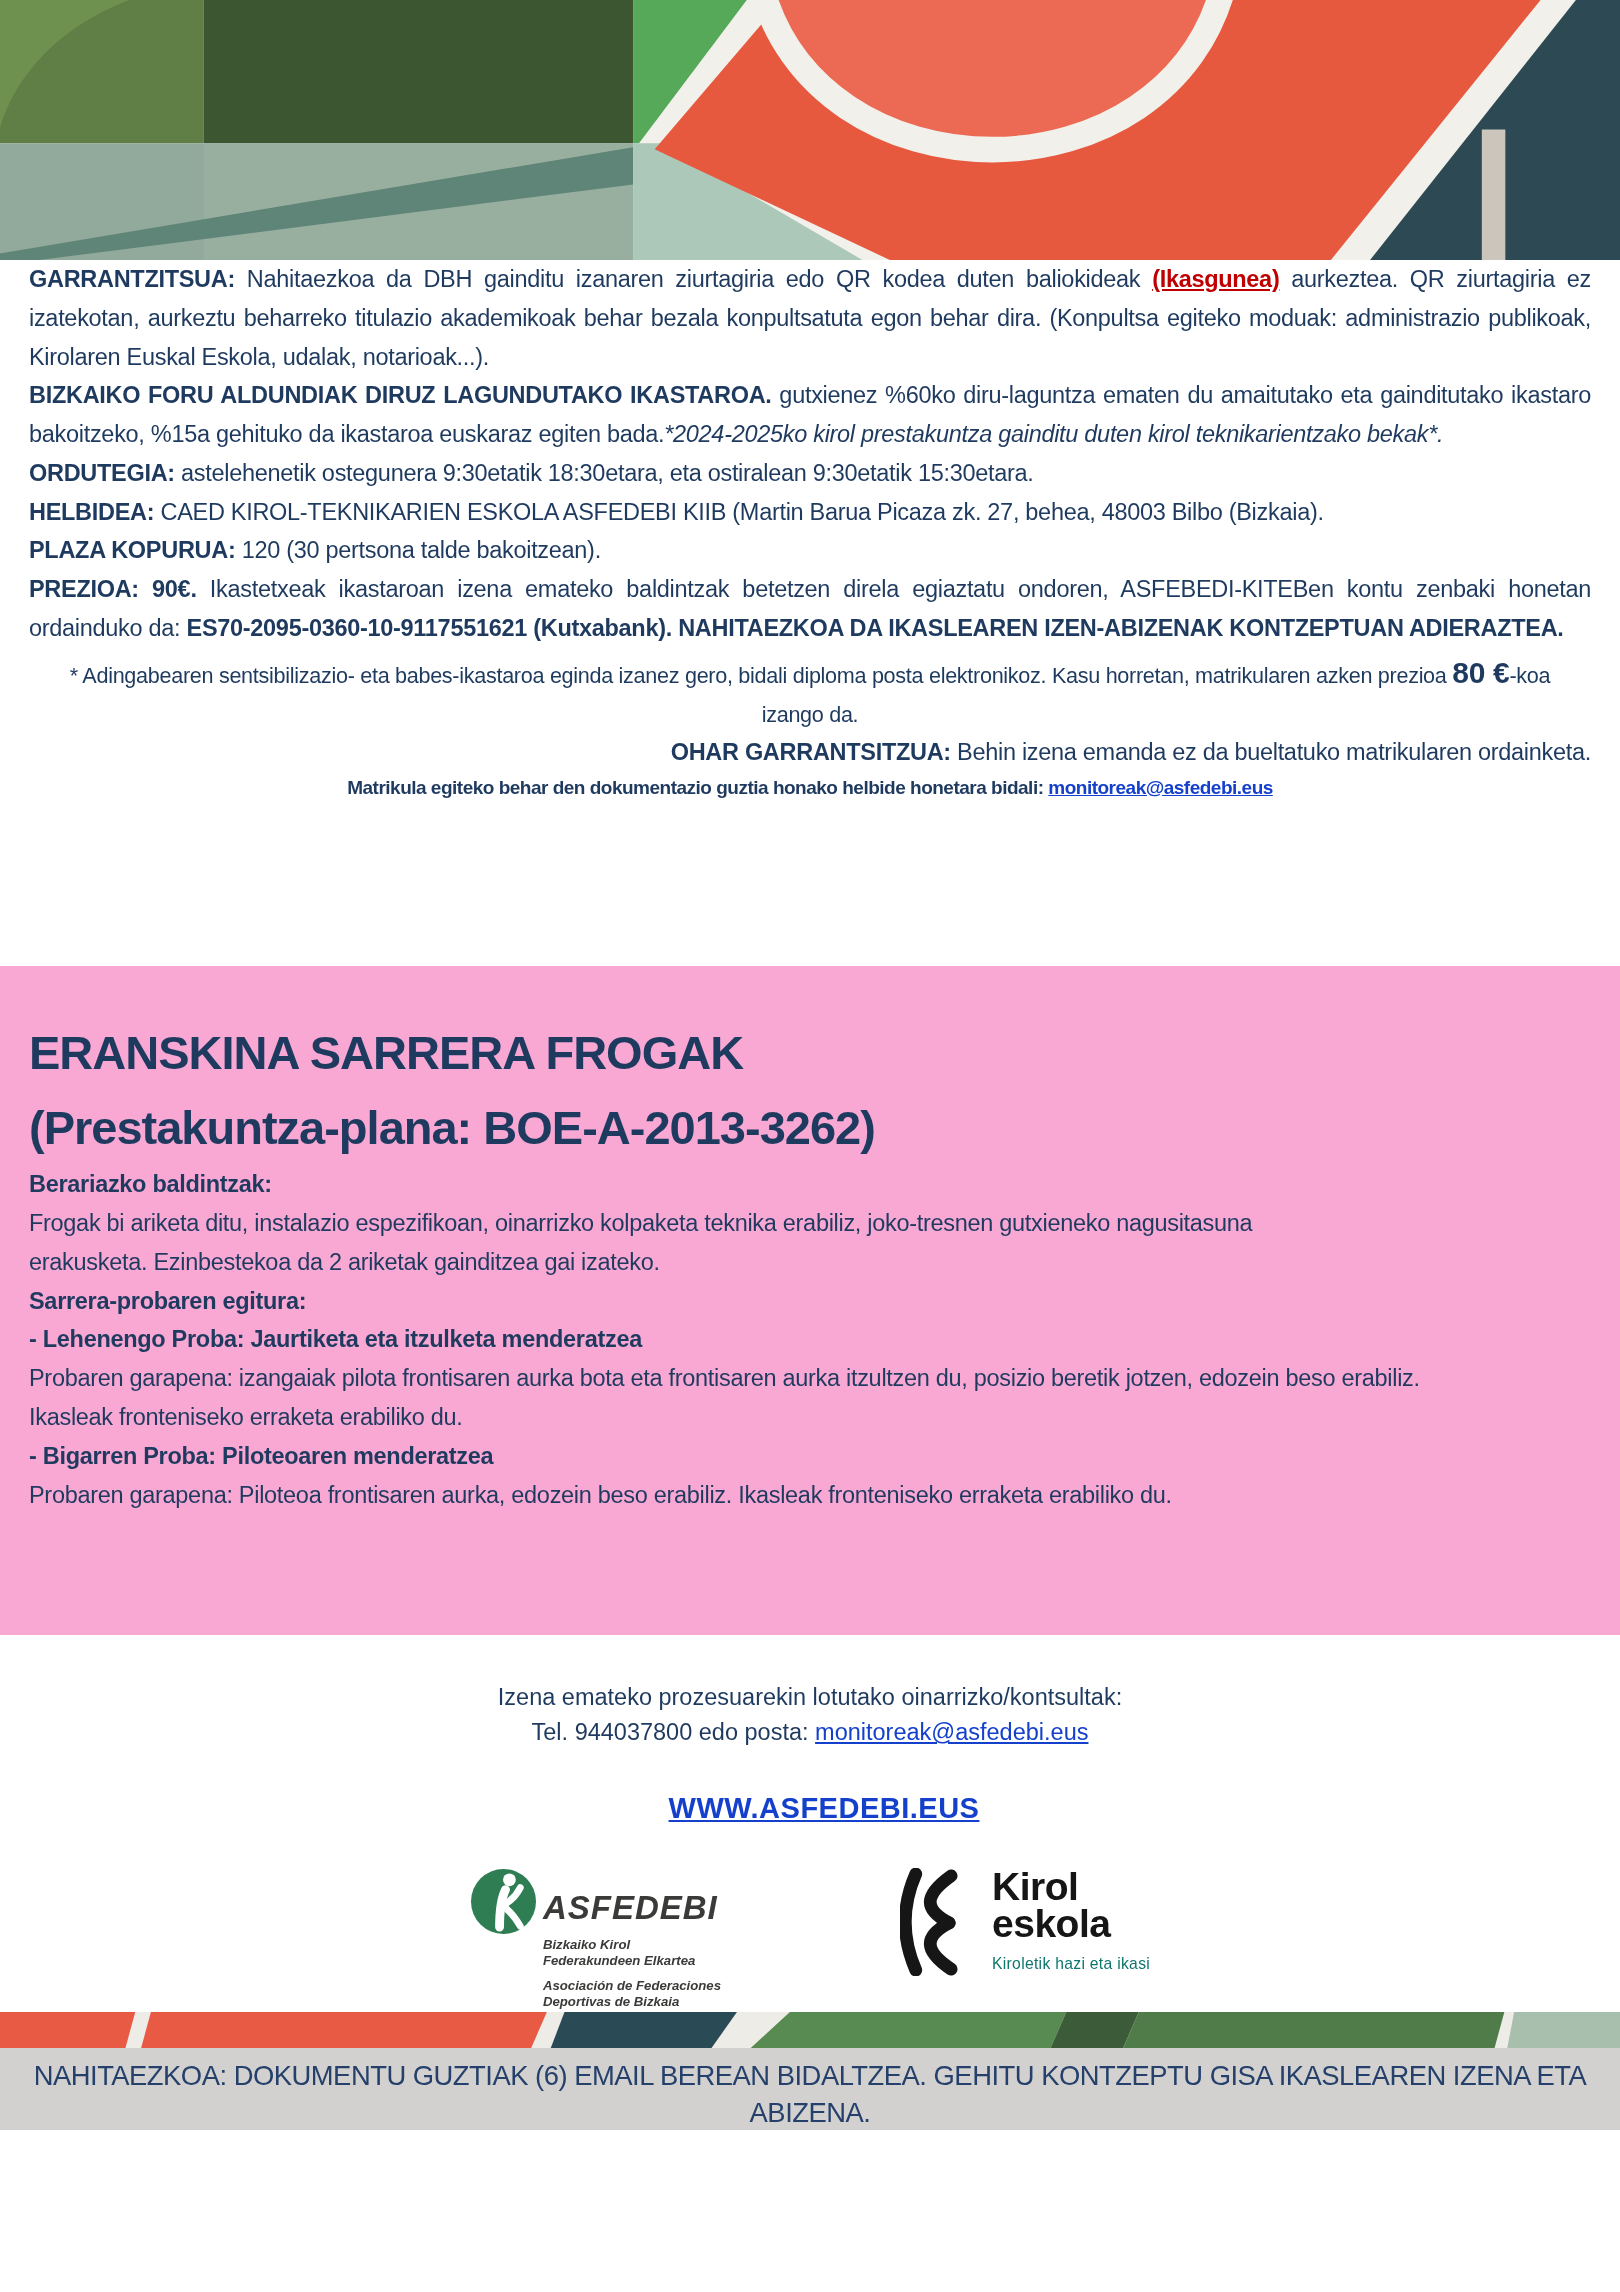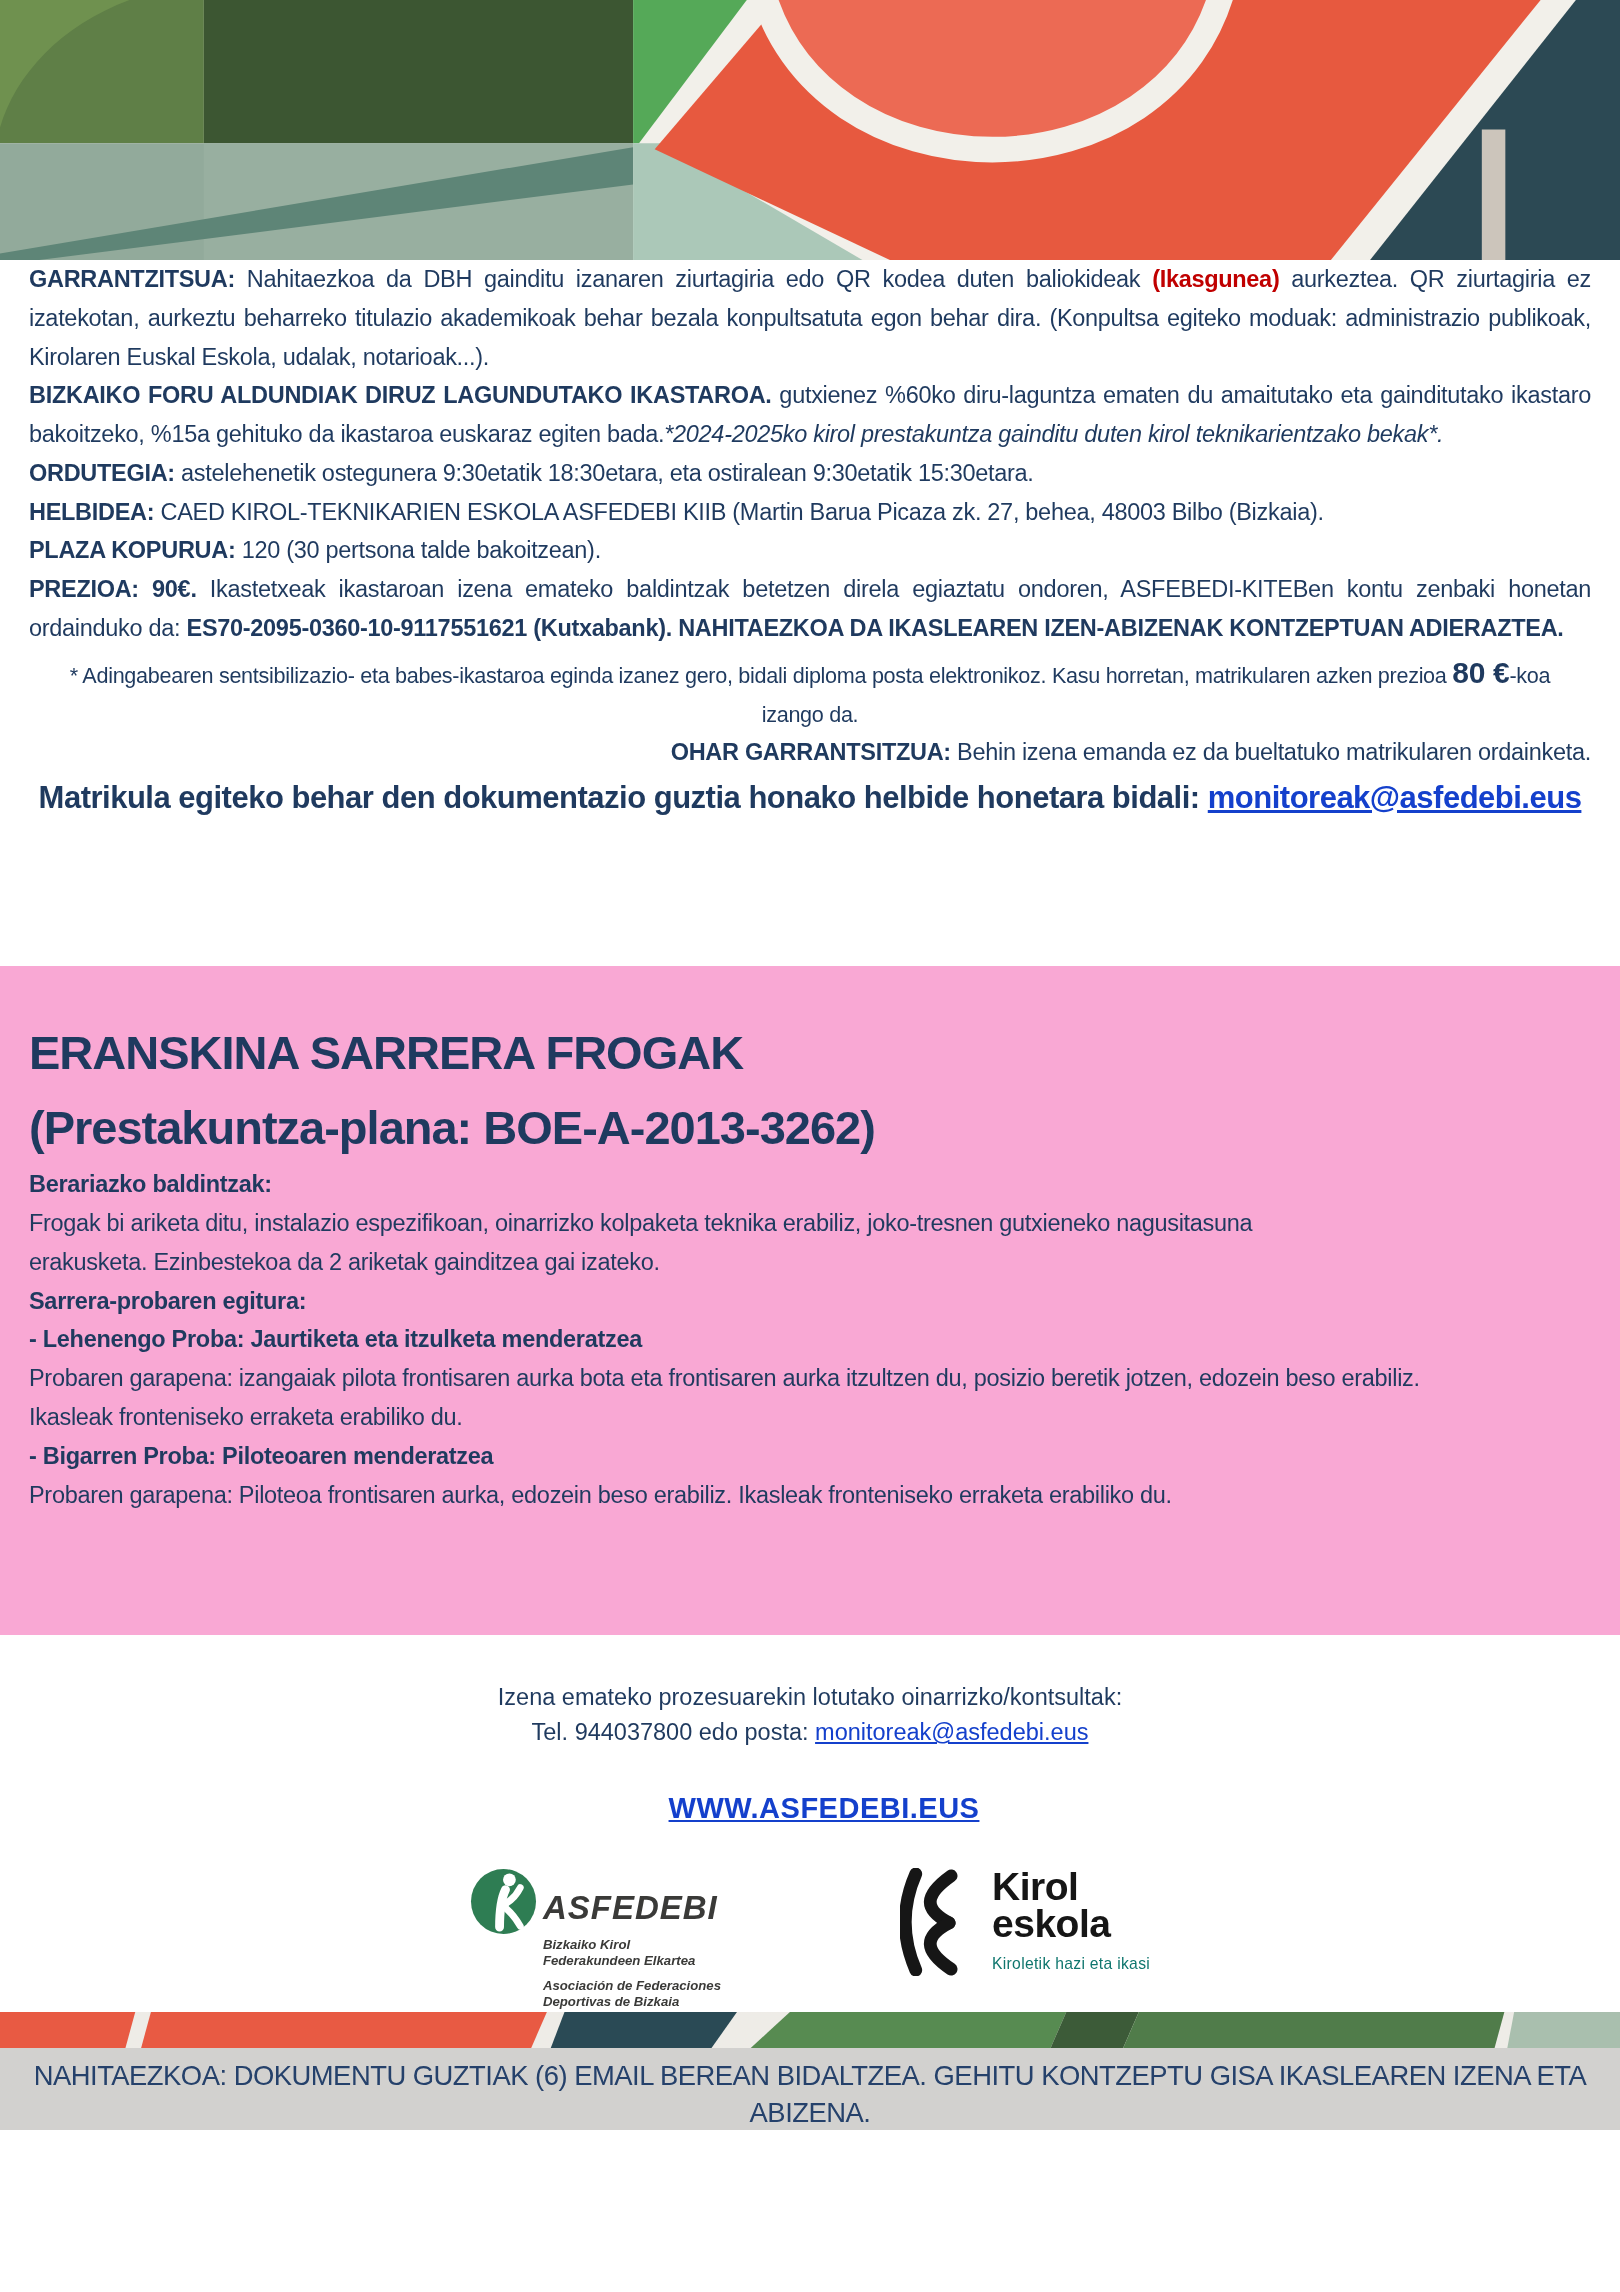"(Ikasgunea)" .red-link { text-decoration: none -> underline }
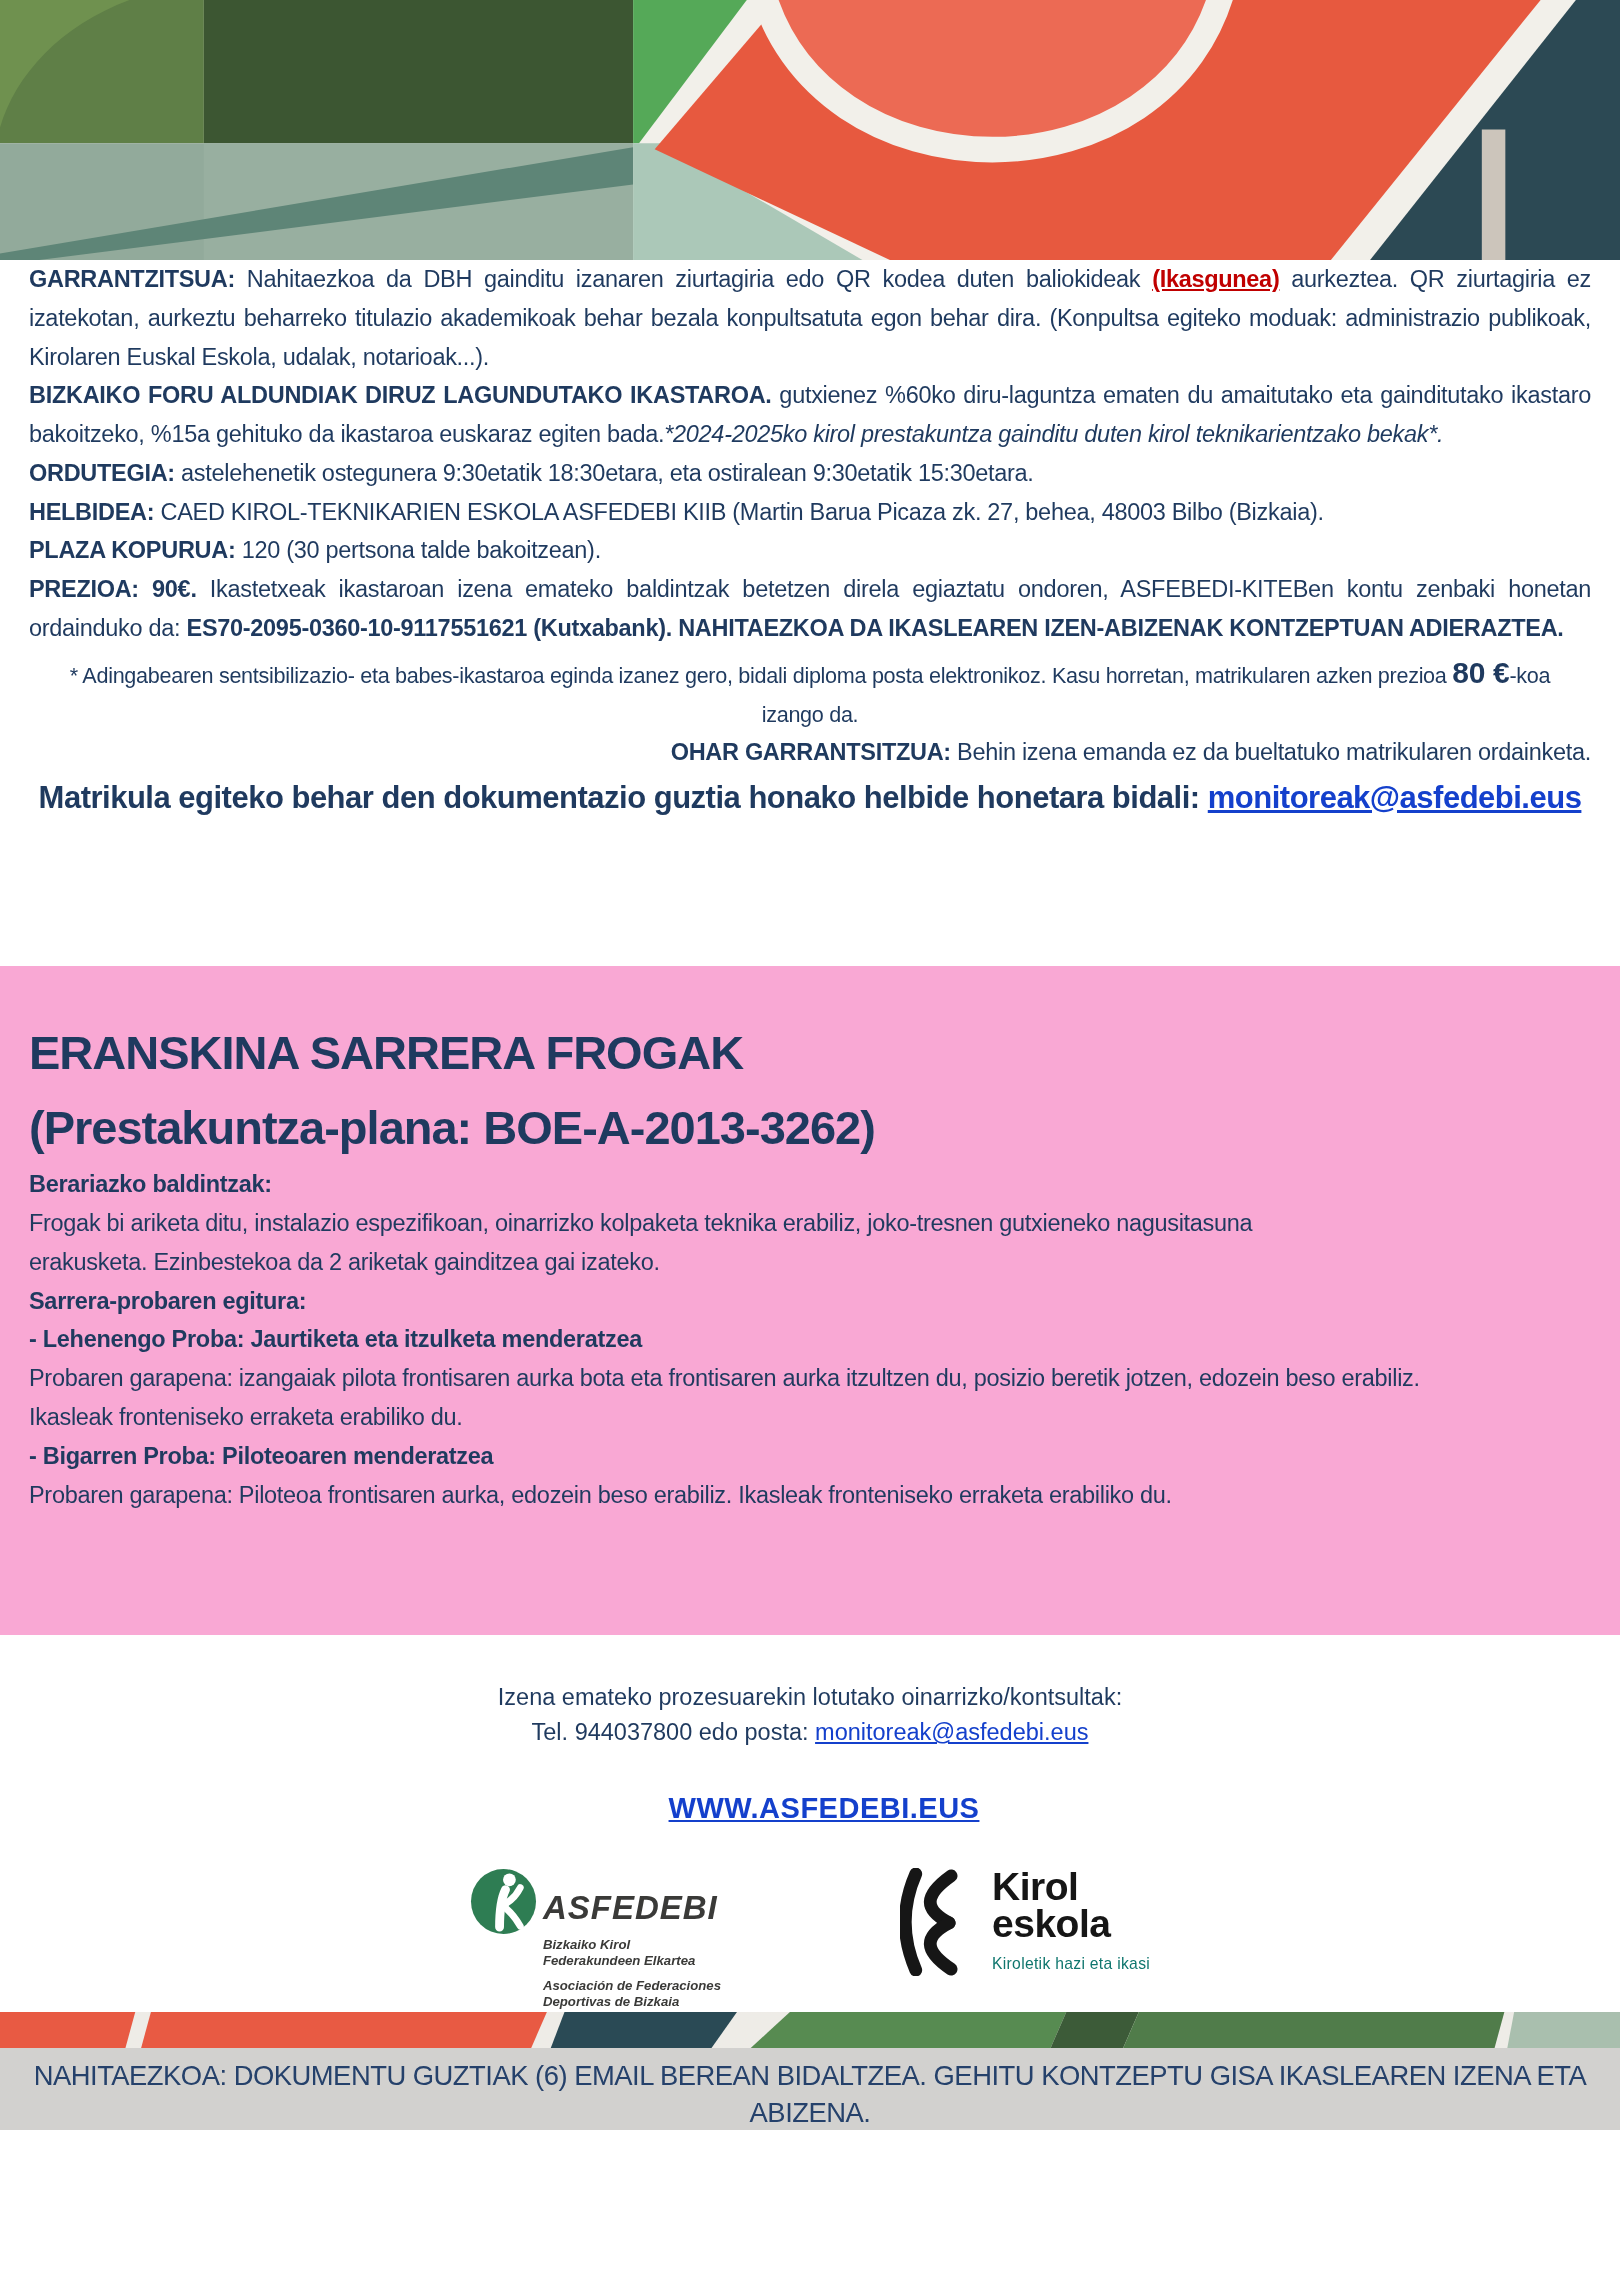"Matrikula egiteko behar den dokumentazio" .matrikula { font-size: 31px -> 19px }
